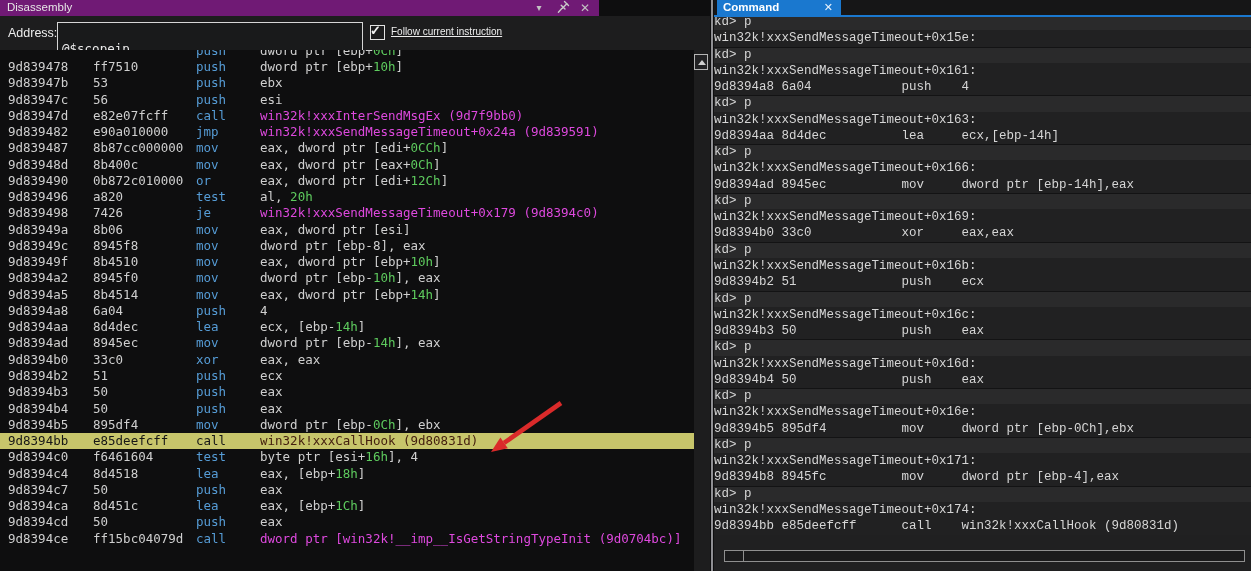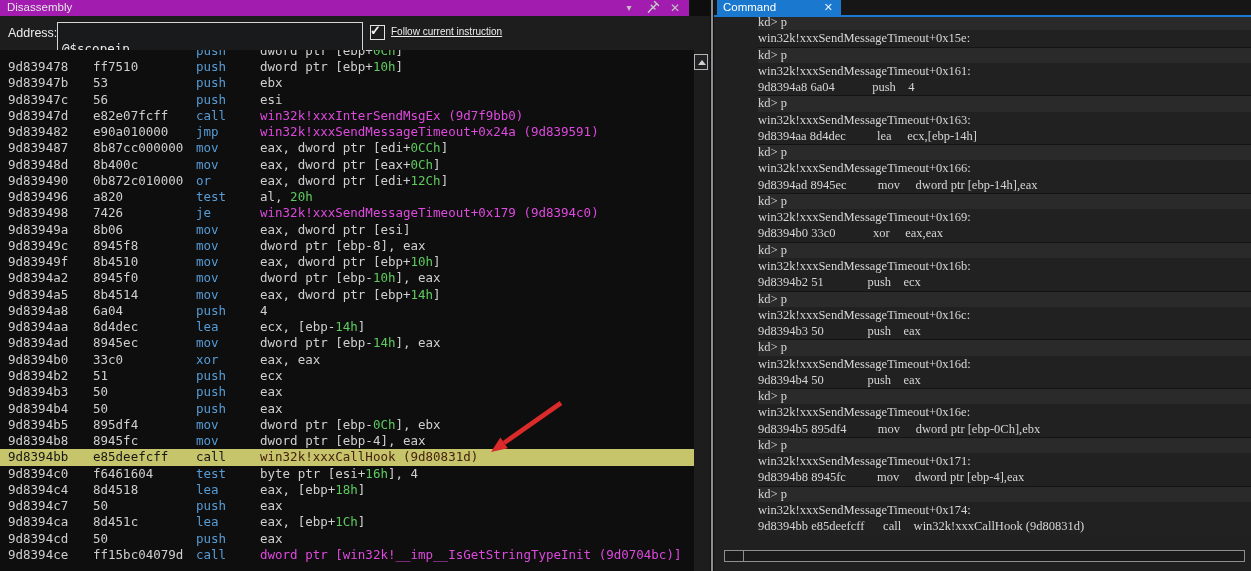"Disassembly" #left-header { background: #a21caf -> #701a75; width: 689px -> 599px }
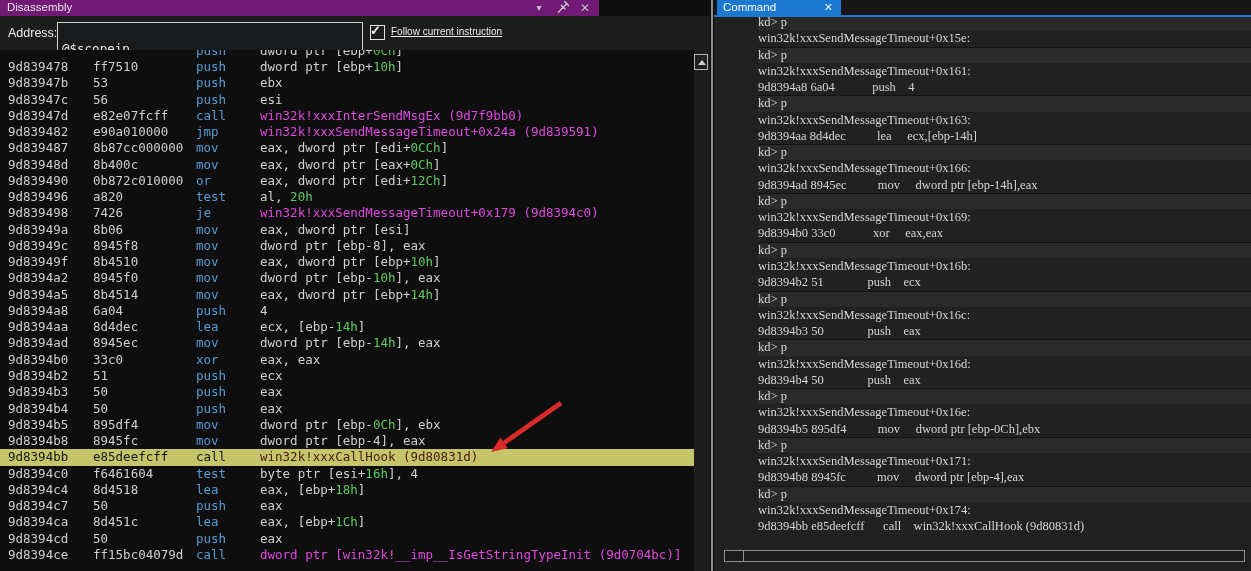"Command" #command-tab-label { font-weight: none -> bold }
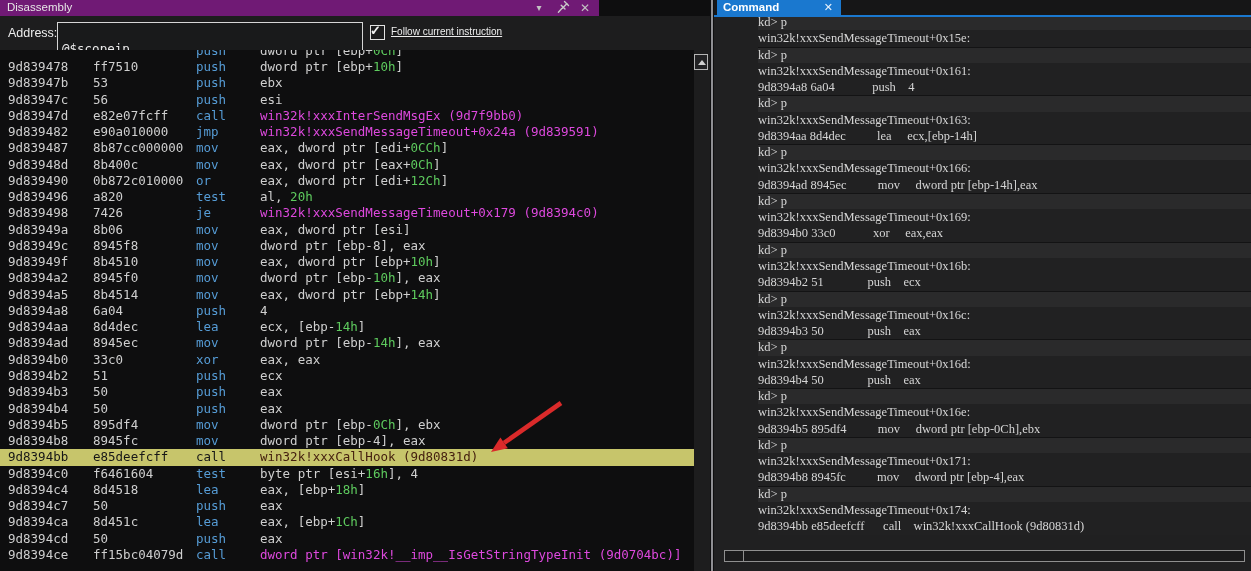"kd> p" .cline { font-family: Liberation Serif, serif -> Liberation Mono, monospace; margin-left: 44px -> none }
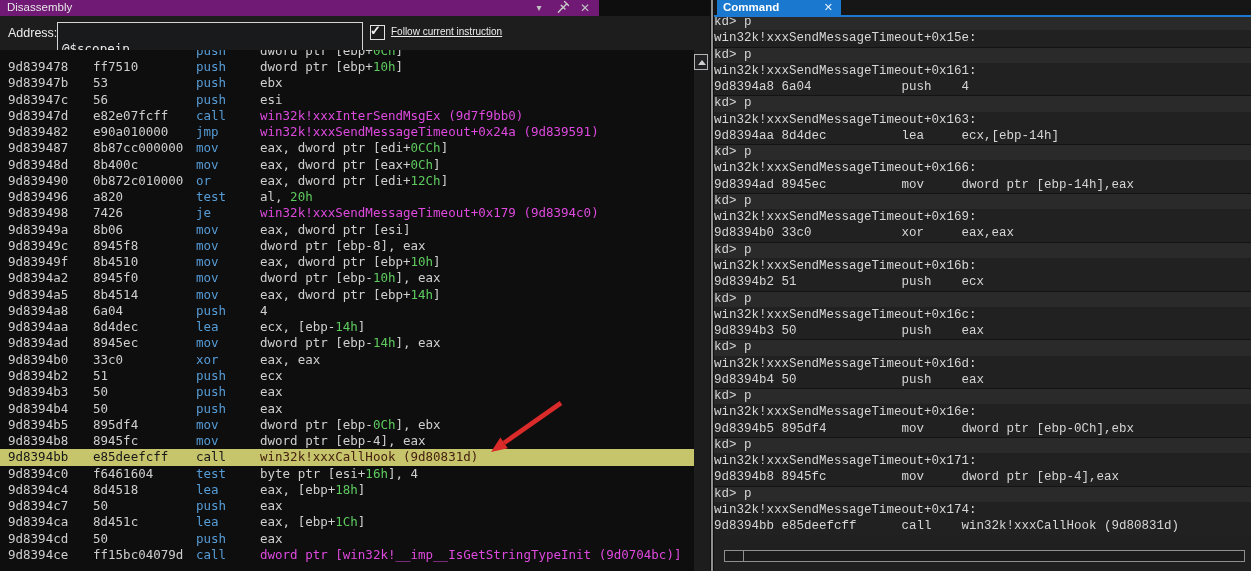"9d8394b8 8945fc mov dword ptr [ebp-4]," div.drow { html: <div><span>9d8394b8</span><span>8945fc</span><span>mov</span><span>dword ptr [ebp-4], eax</span></div> -> none }
